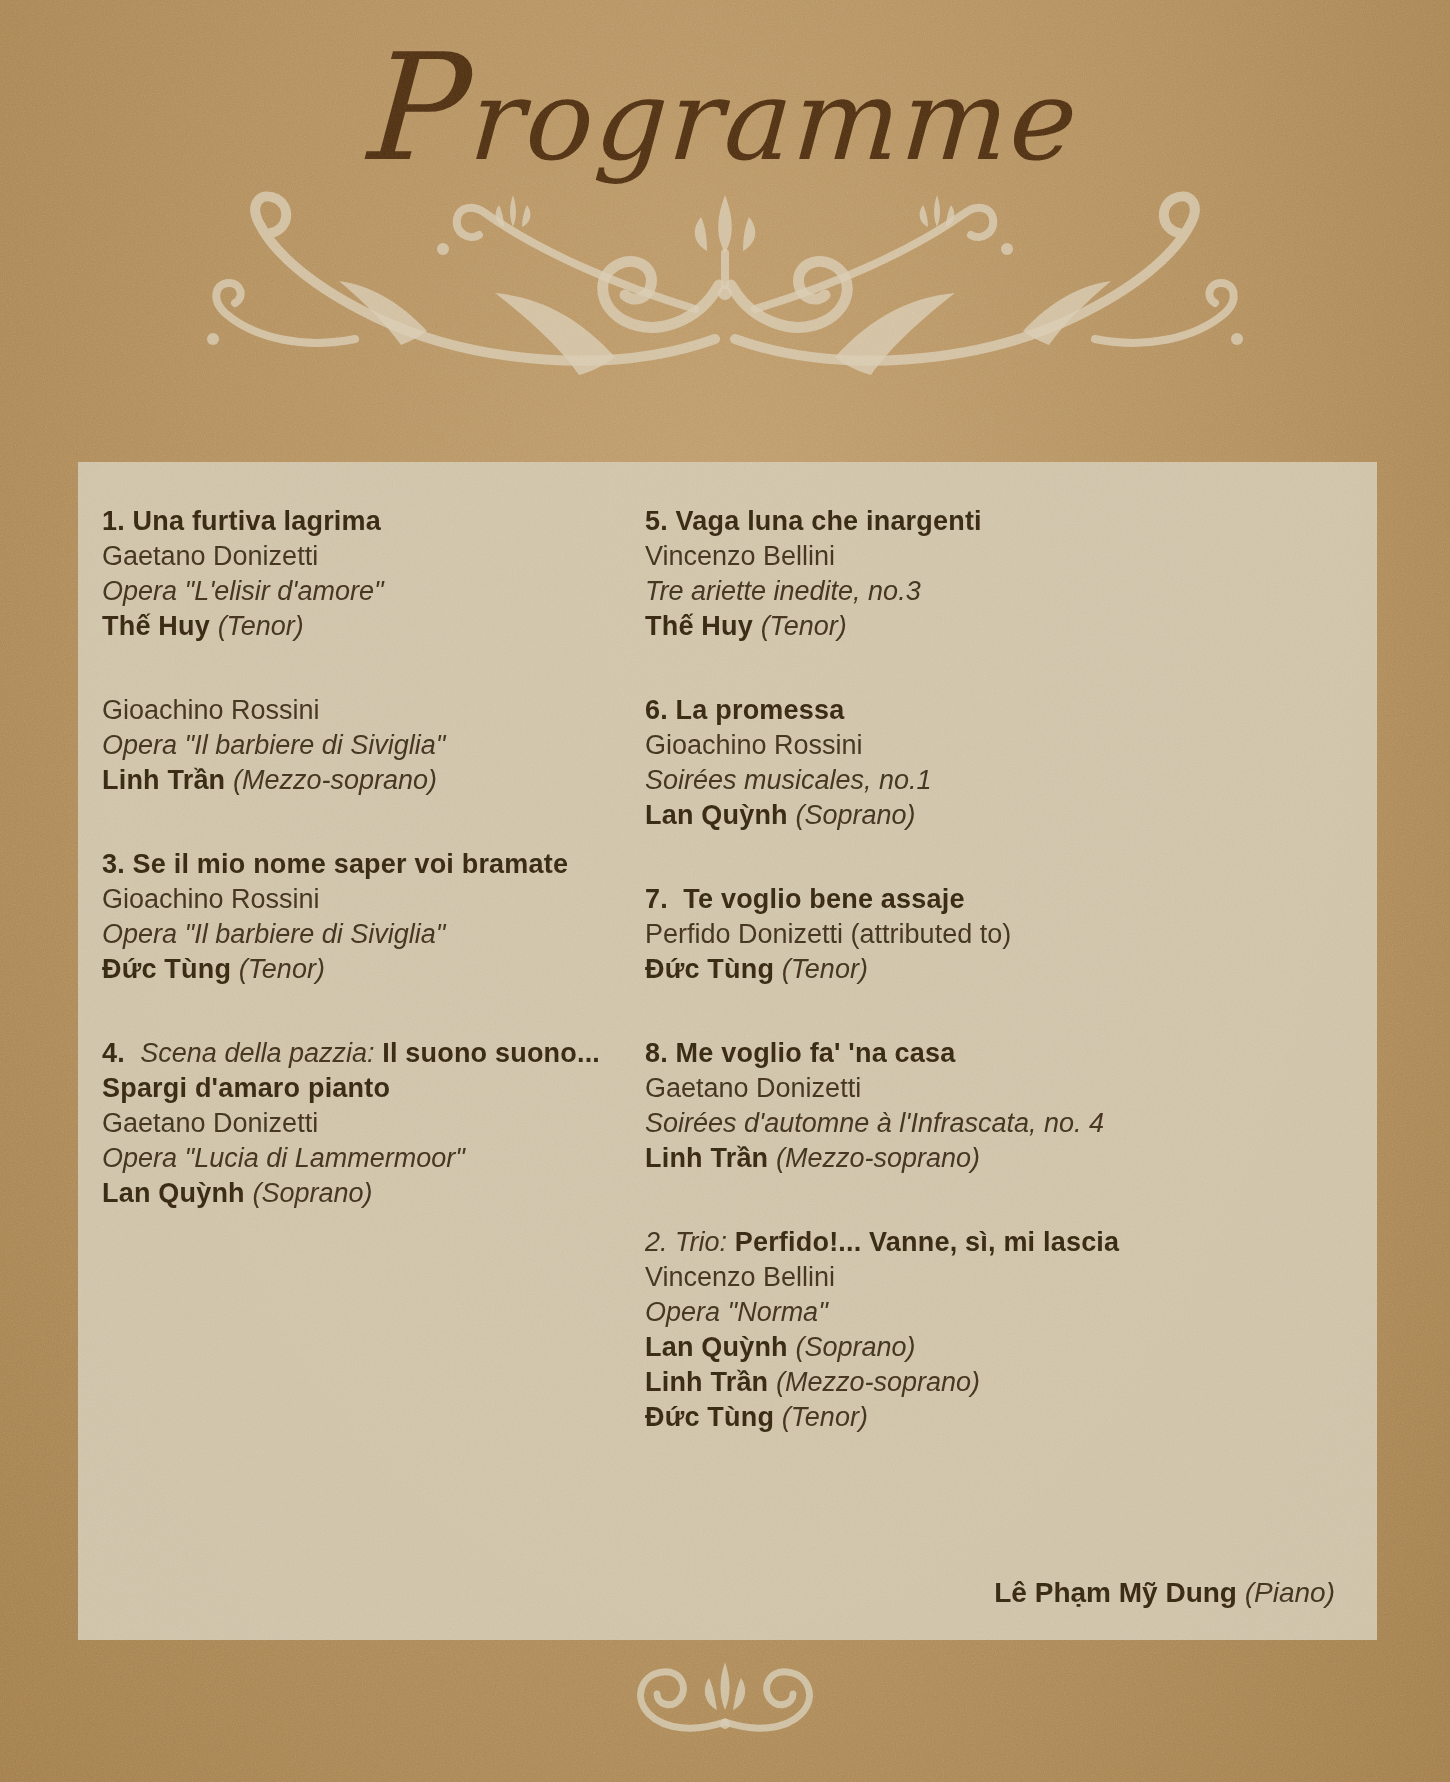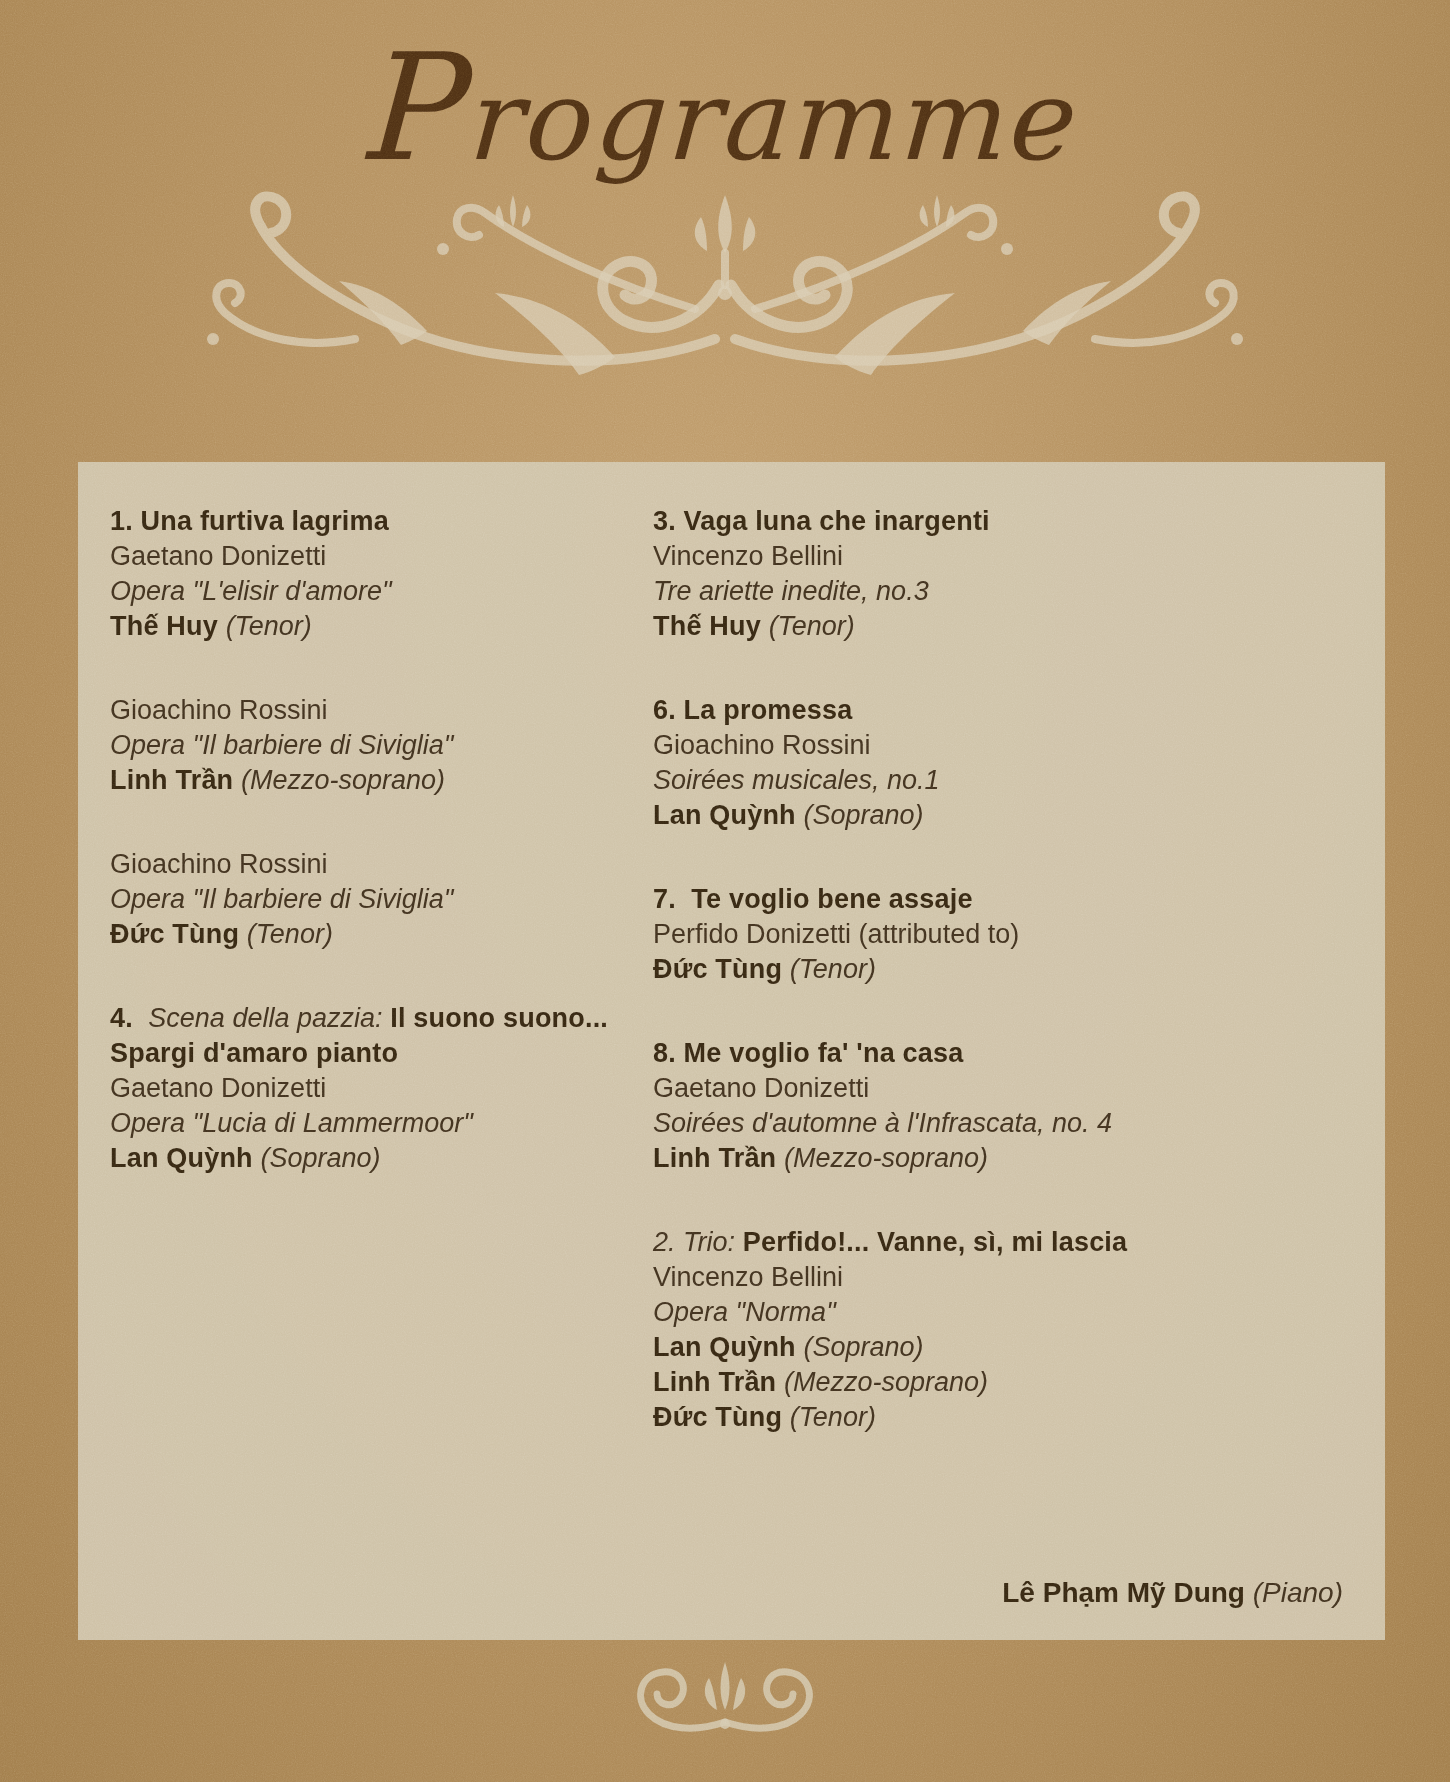"1. Una furtiva lagrima" .panel { padding-left: 8px -> none }
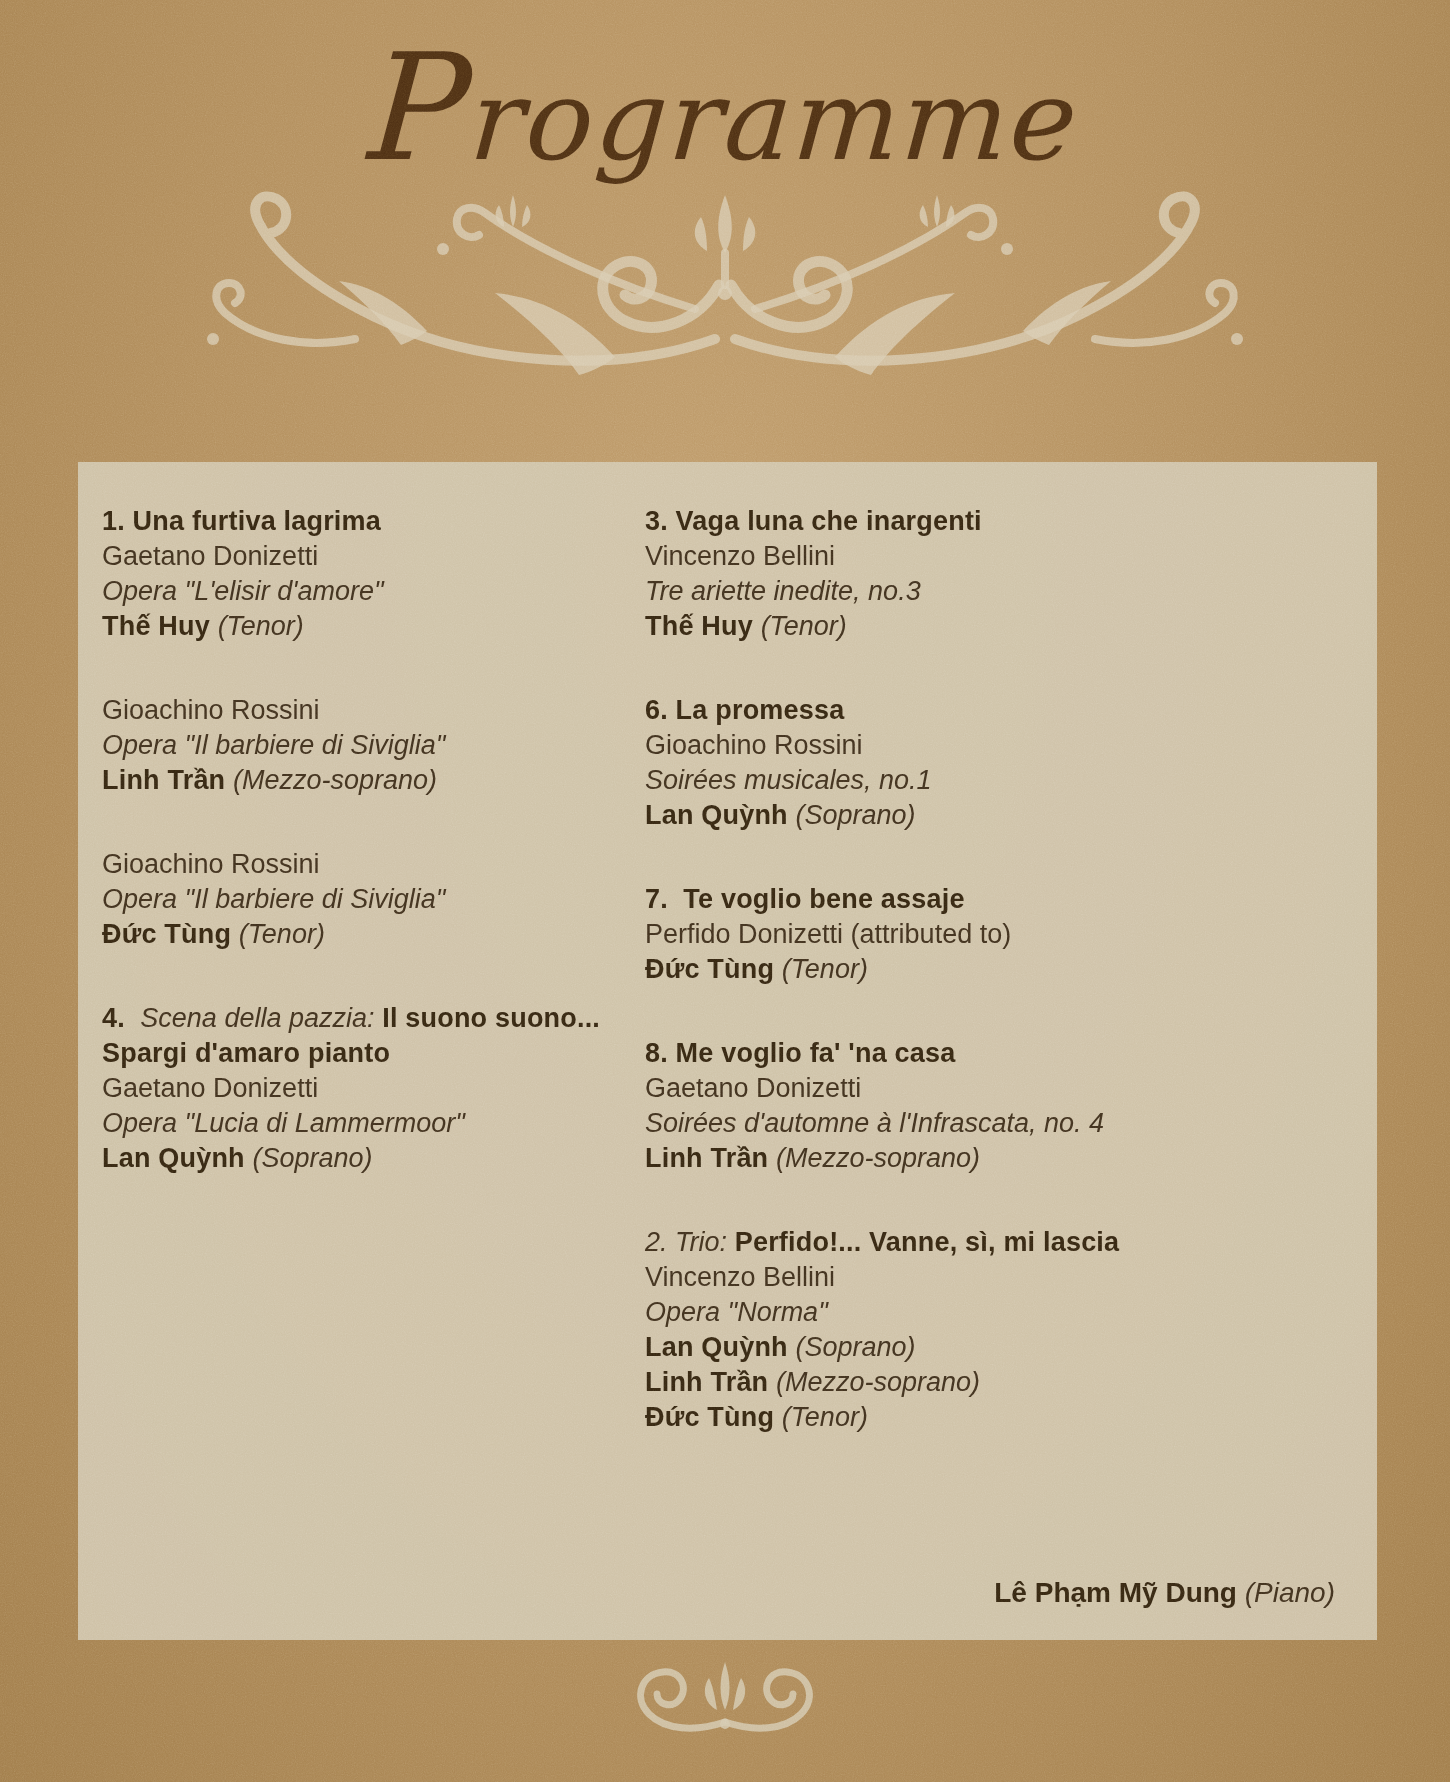"3. Vaga luna che inargenti" span.seg-bold { text: 3 -> 5 }
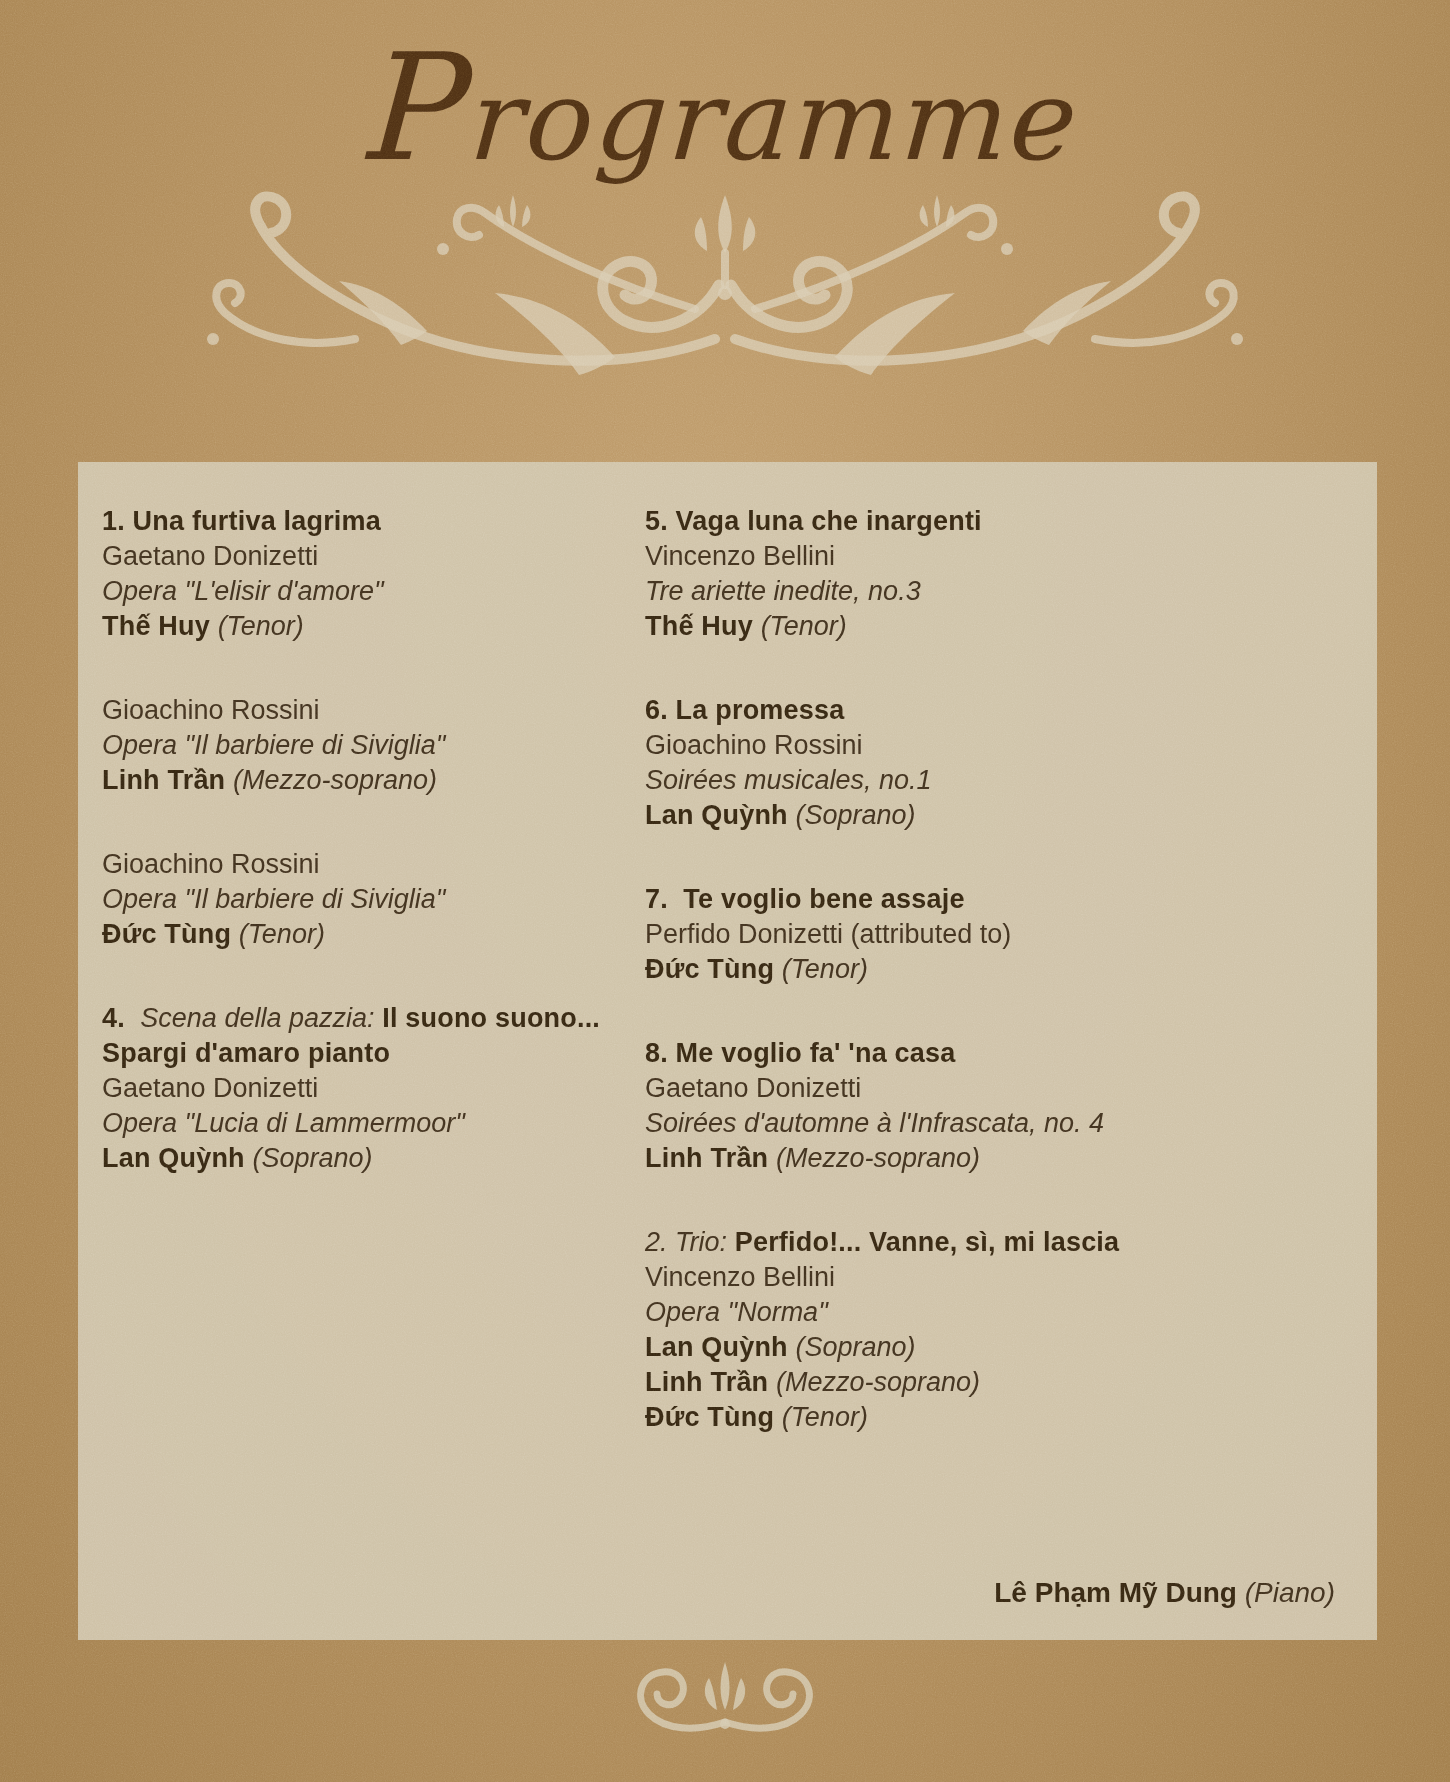"3. Se il mio nome" div.line { html: none -> <div><span>3. Se il mio nome saper voi bramate</span></div> }
